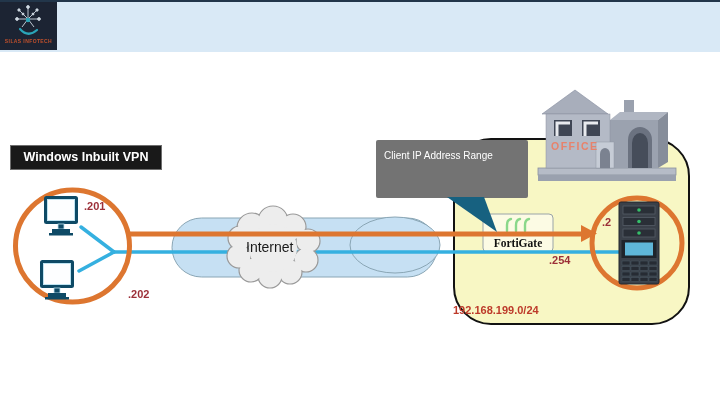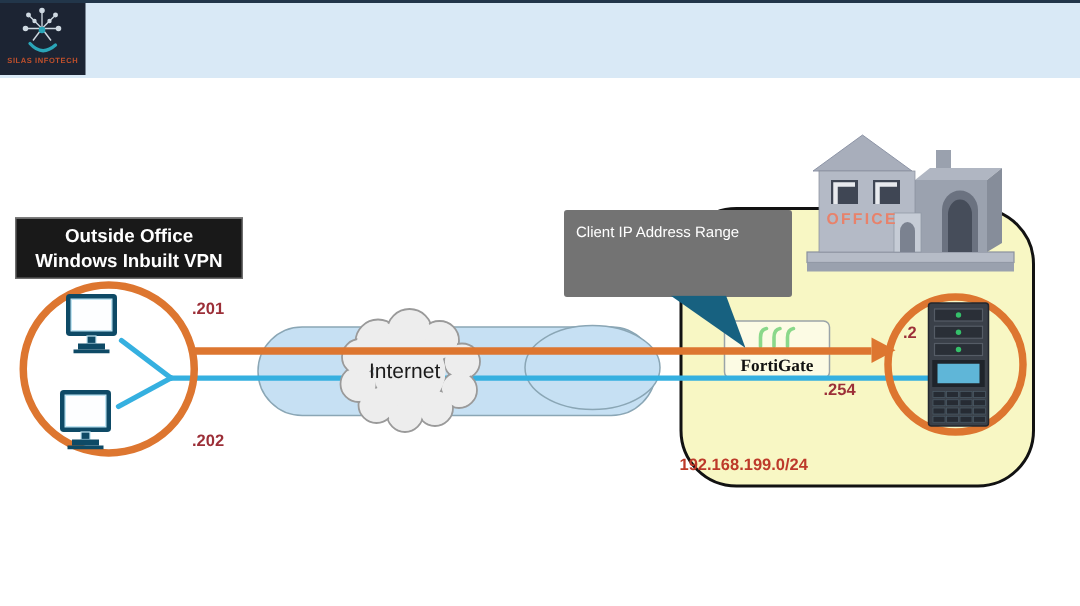"Outside Office" div { html: <div>Outside Office</div> -> none }
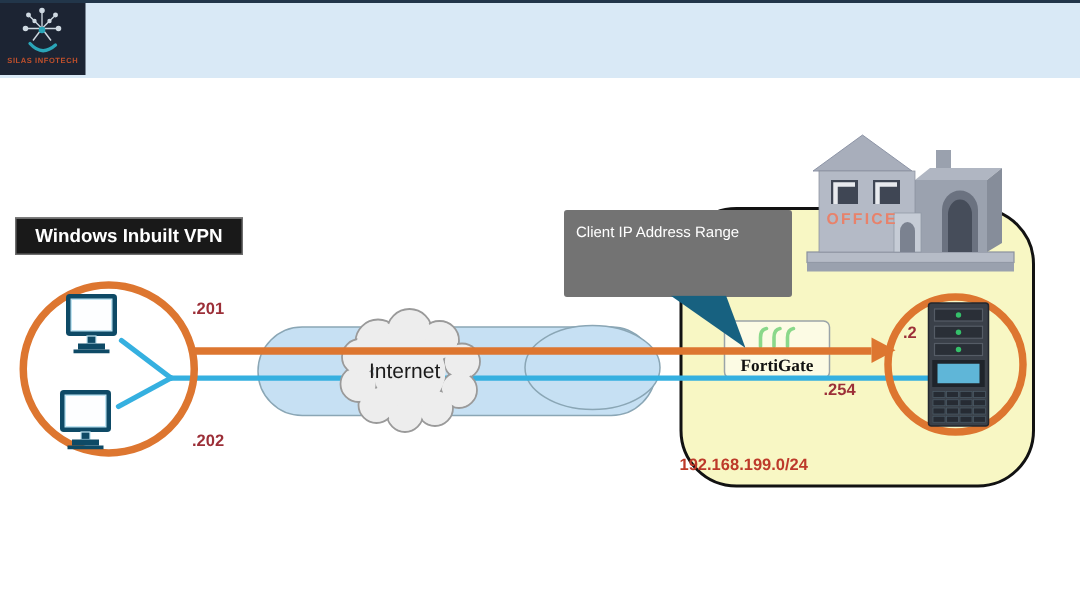".201" div.lbl { margin-left: 44px -> none }
